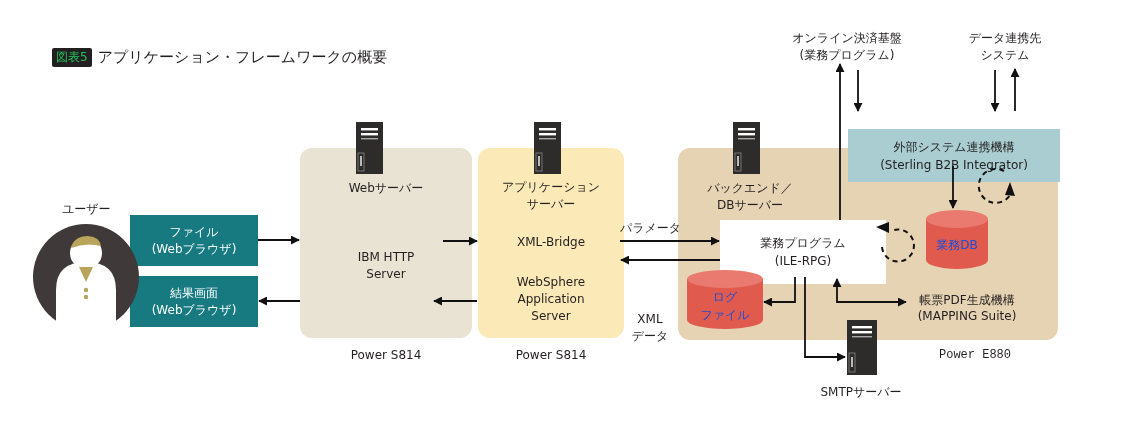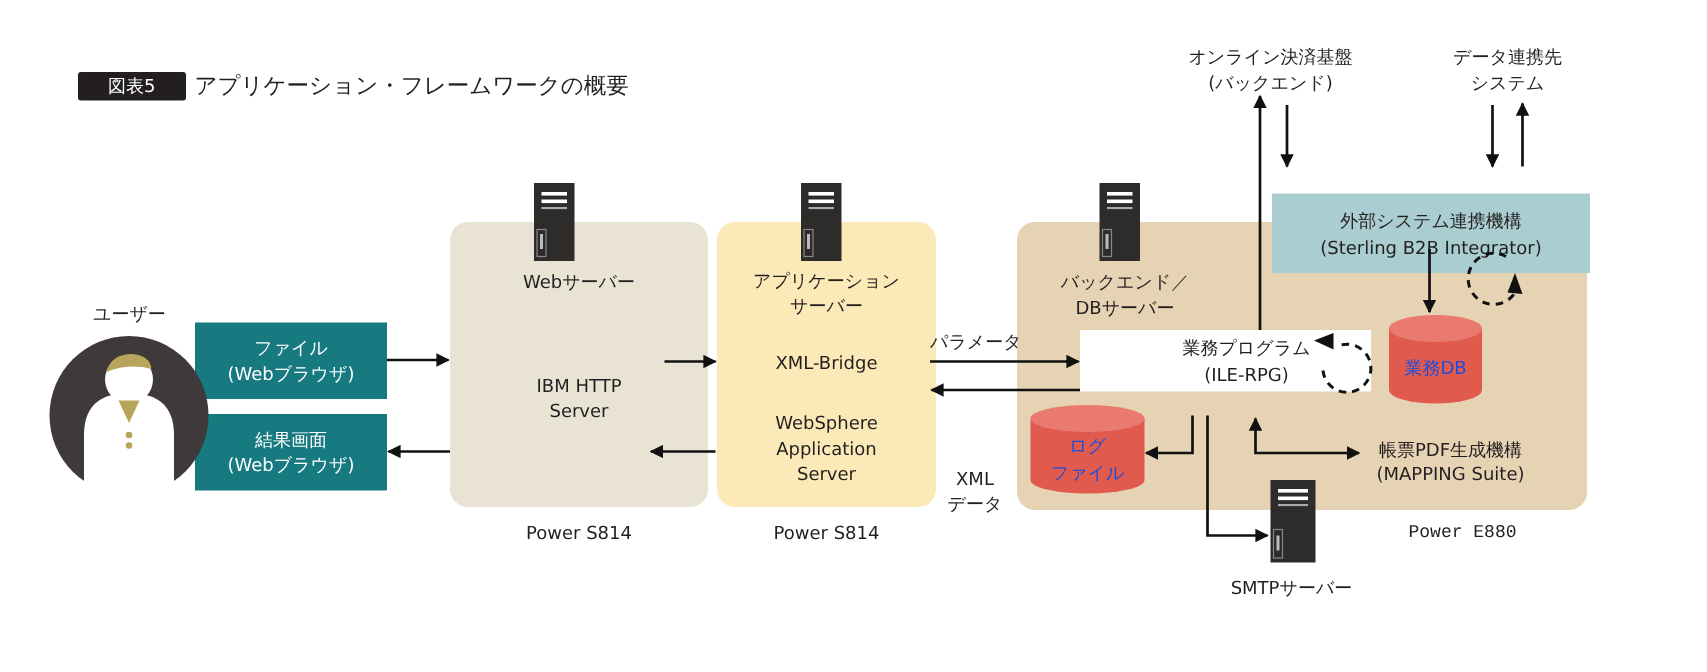"図表5" .fig-badge { color: #ffffff -> #22c55e; padding: 1px 20px -> 1px 4px }
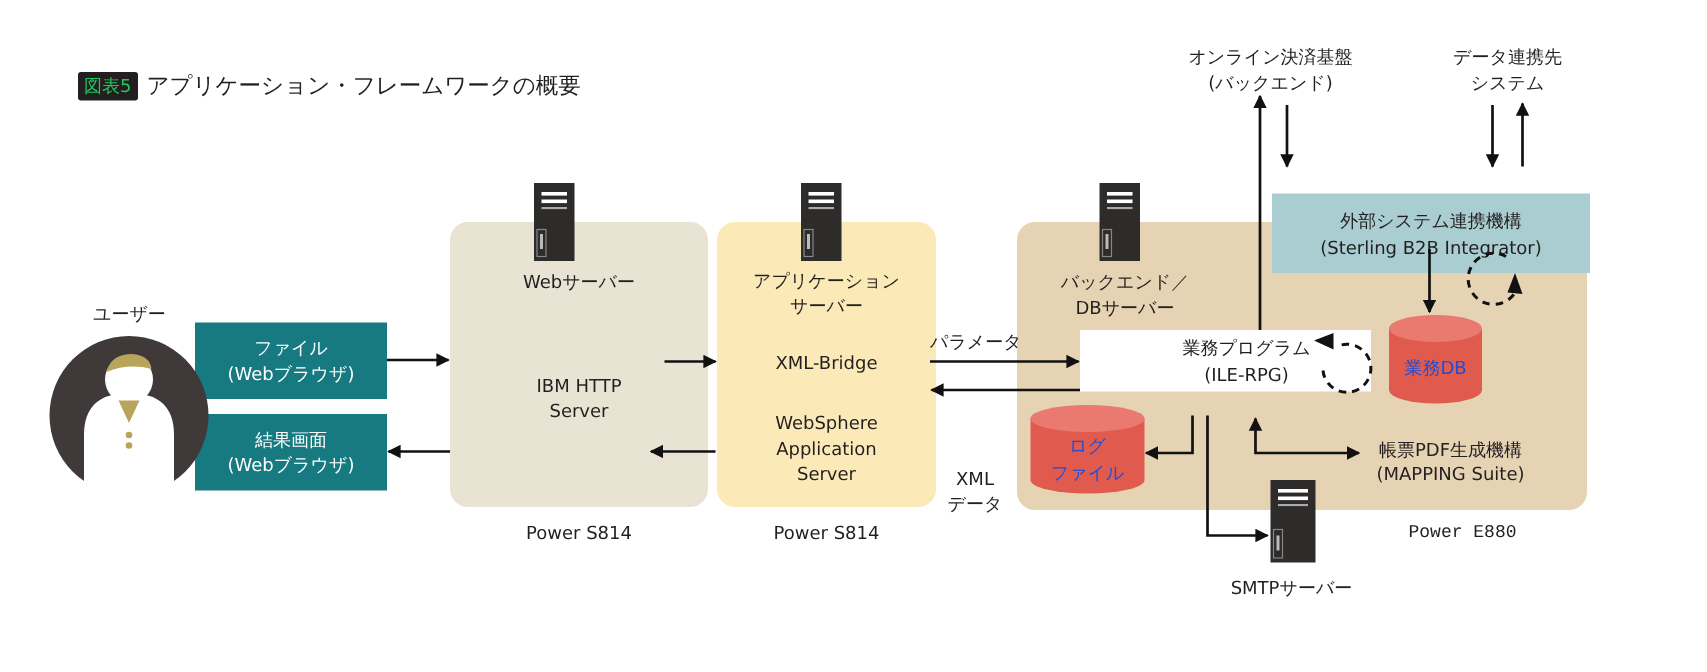"(バックエンド)" div { text: バックエンド -> 業務プログラム }
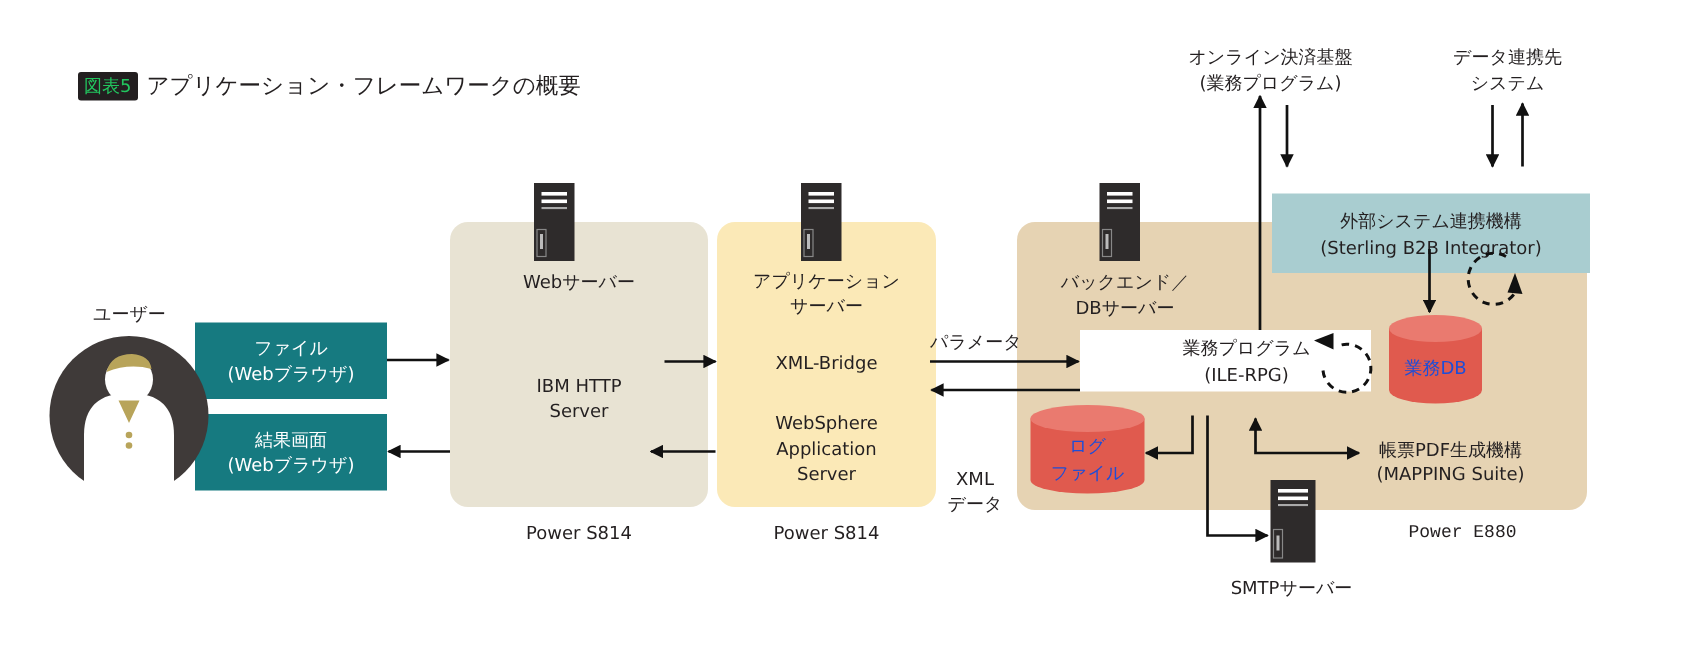"業務プログラム" .biz-box { height: 41px -> 64px; padding-left: 28px -> none }
